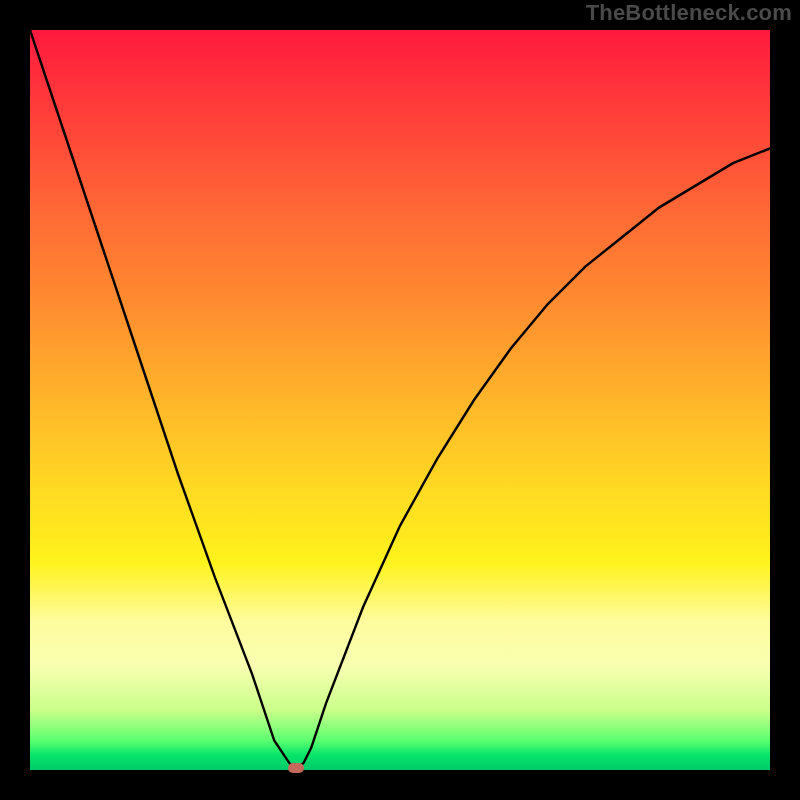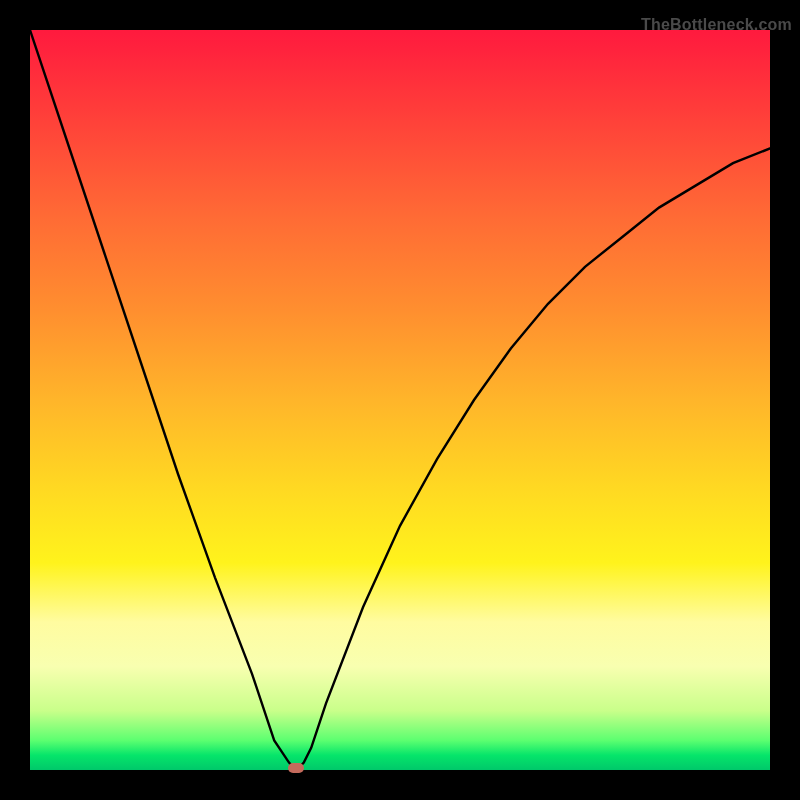"TheBottleneck.com" .attribution { font-size: 16px -> 22px; top: 16px -> 0 }
